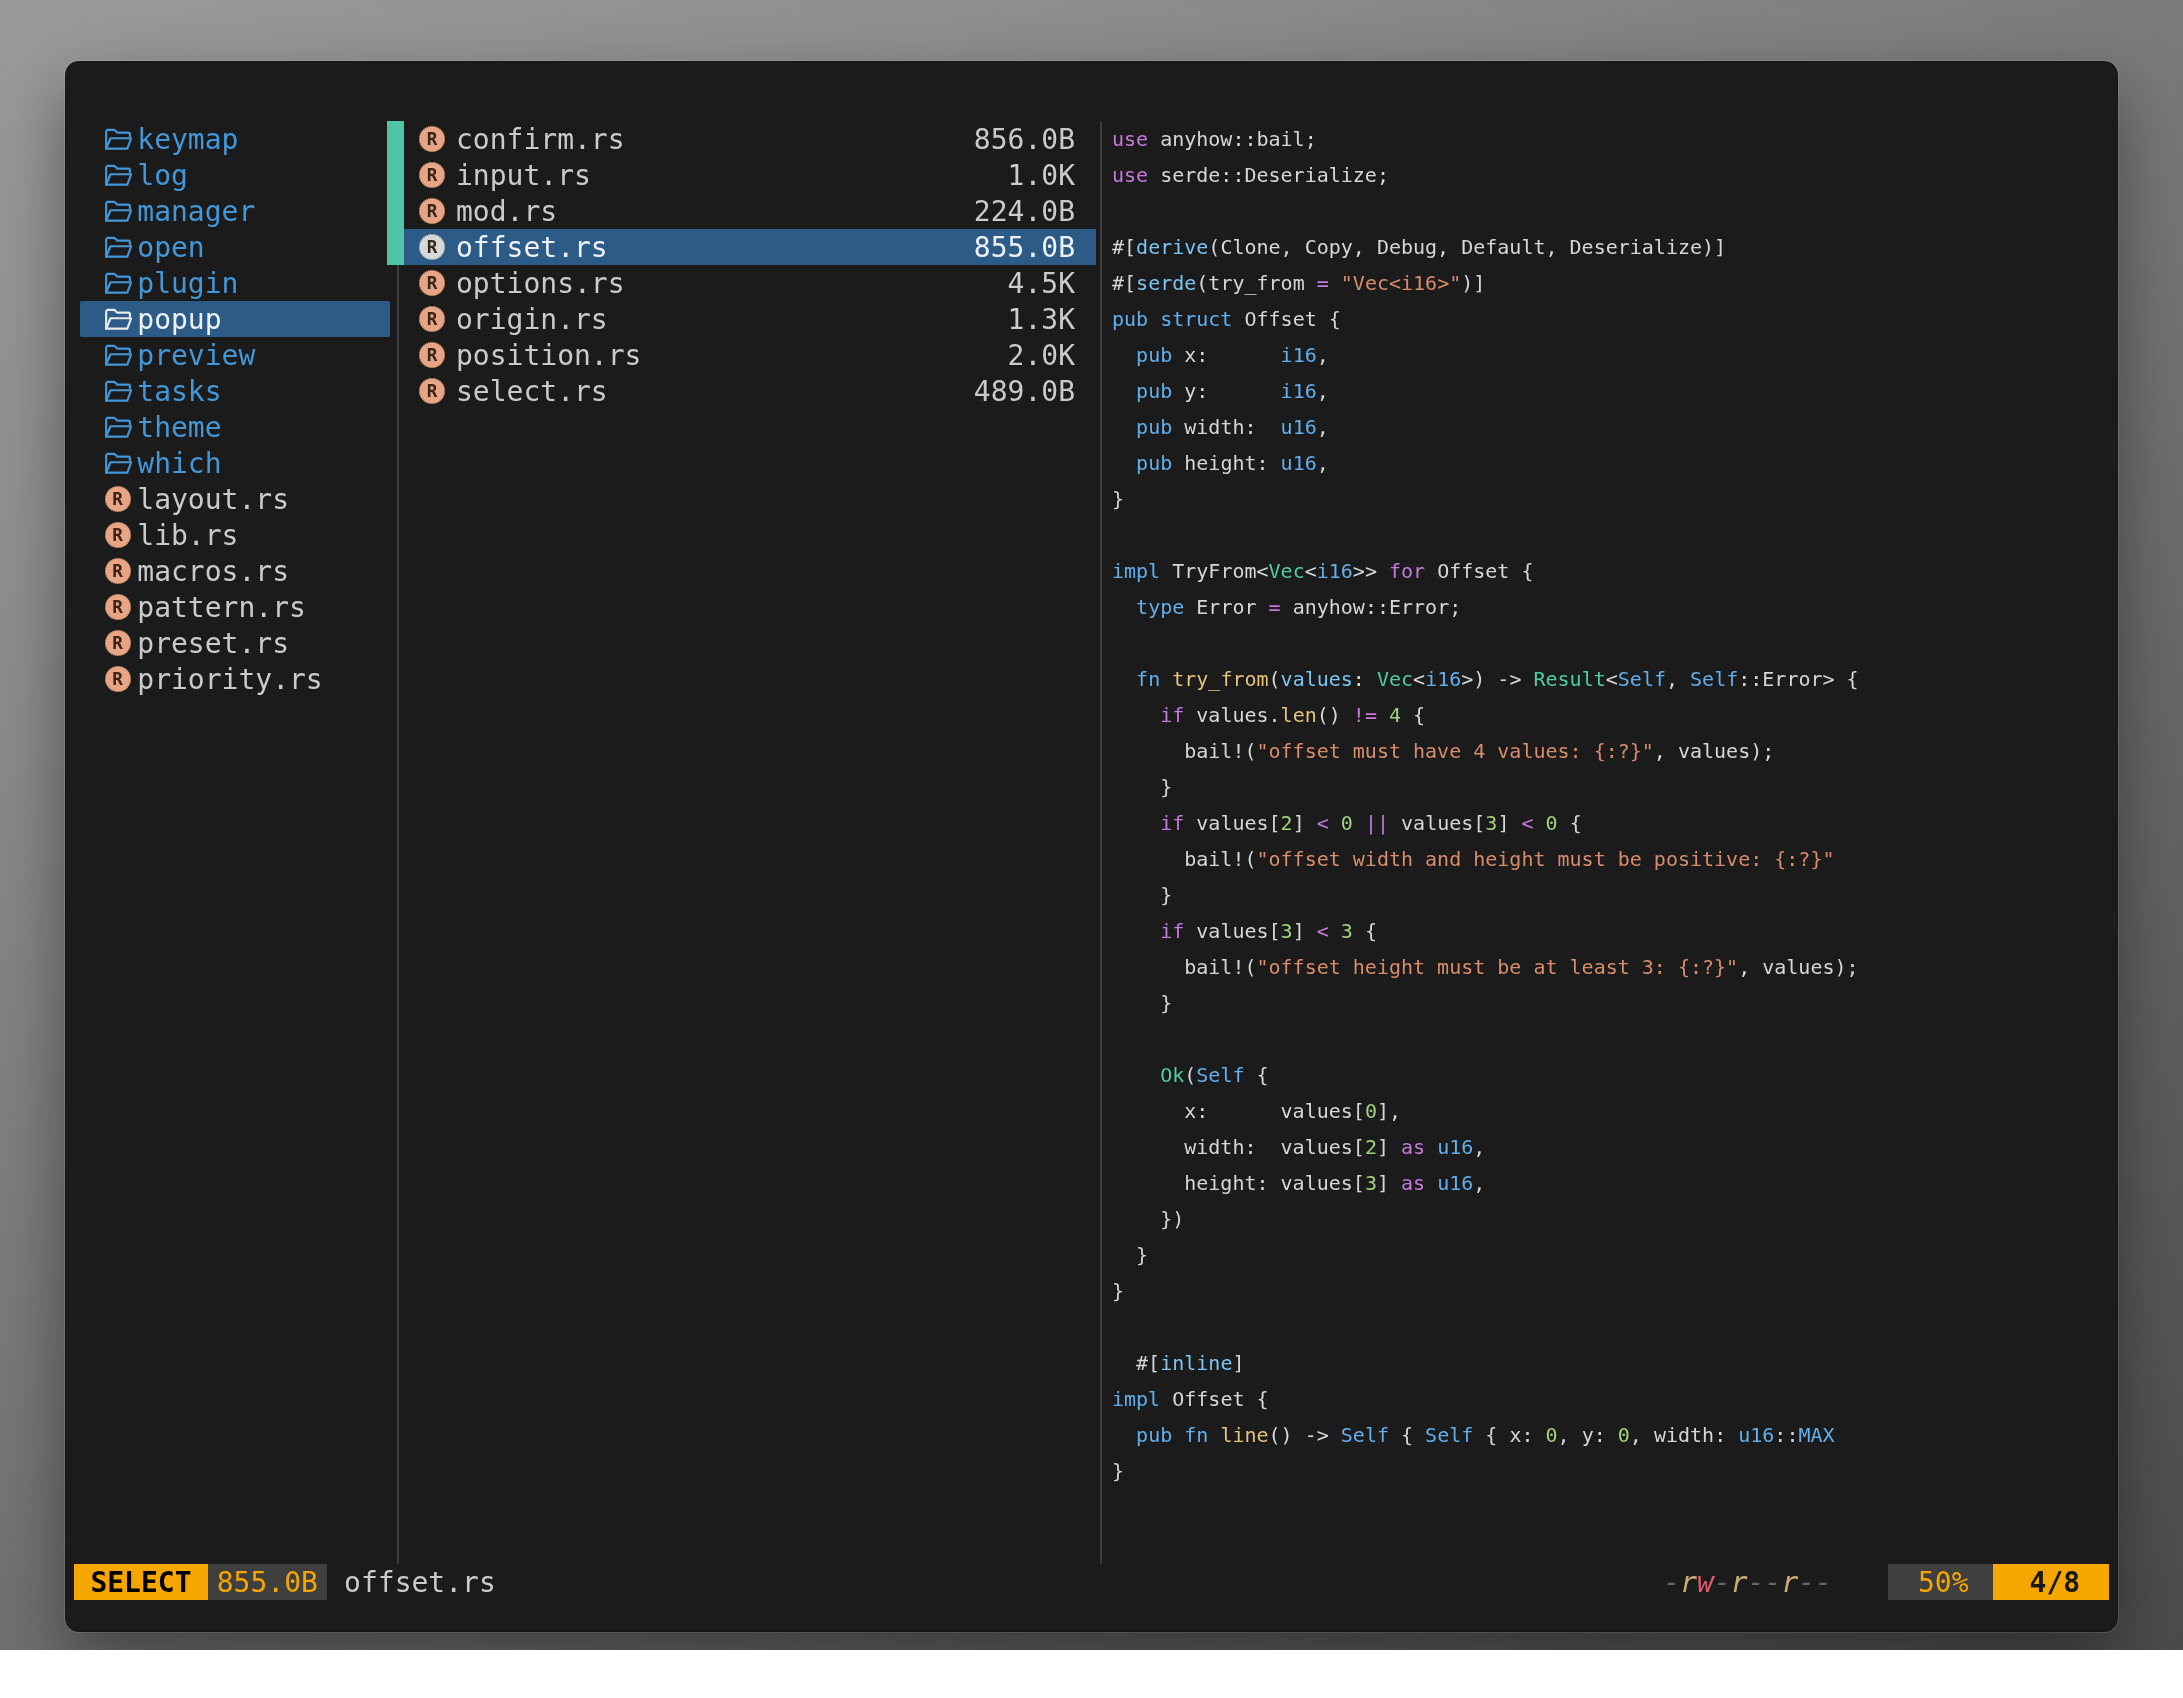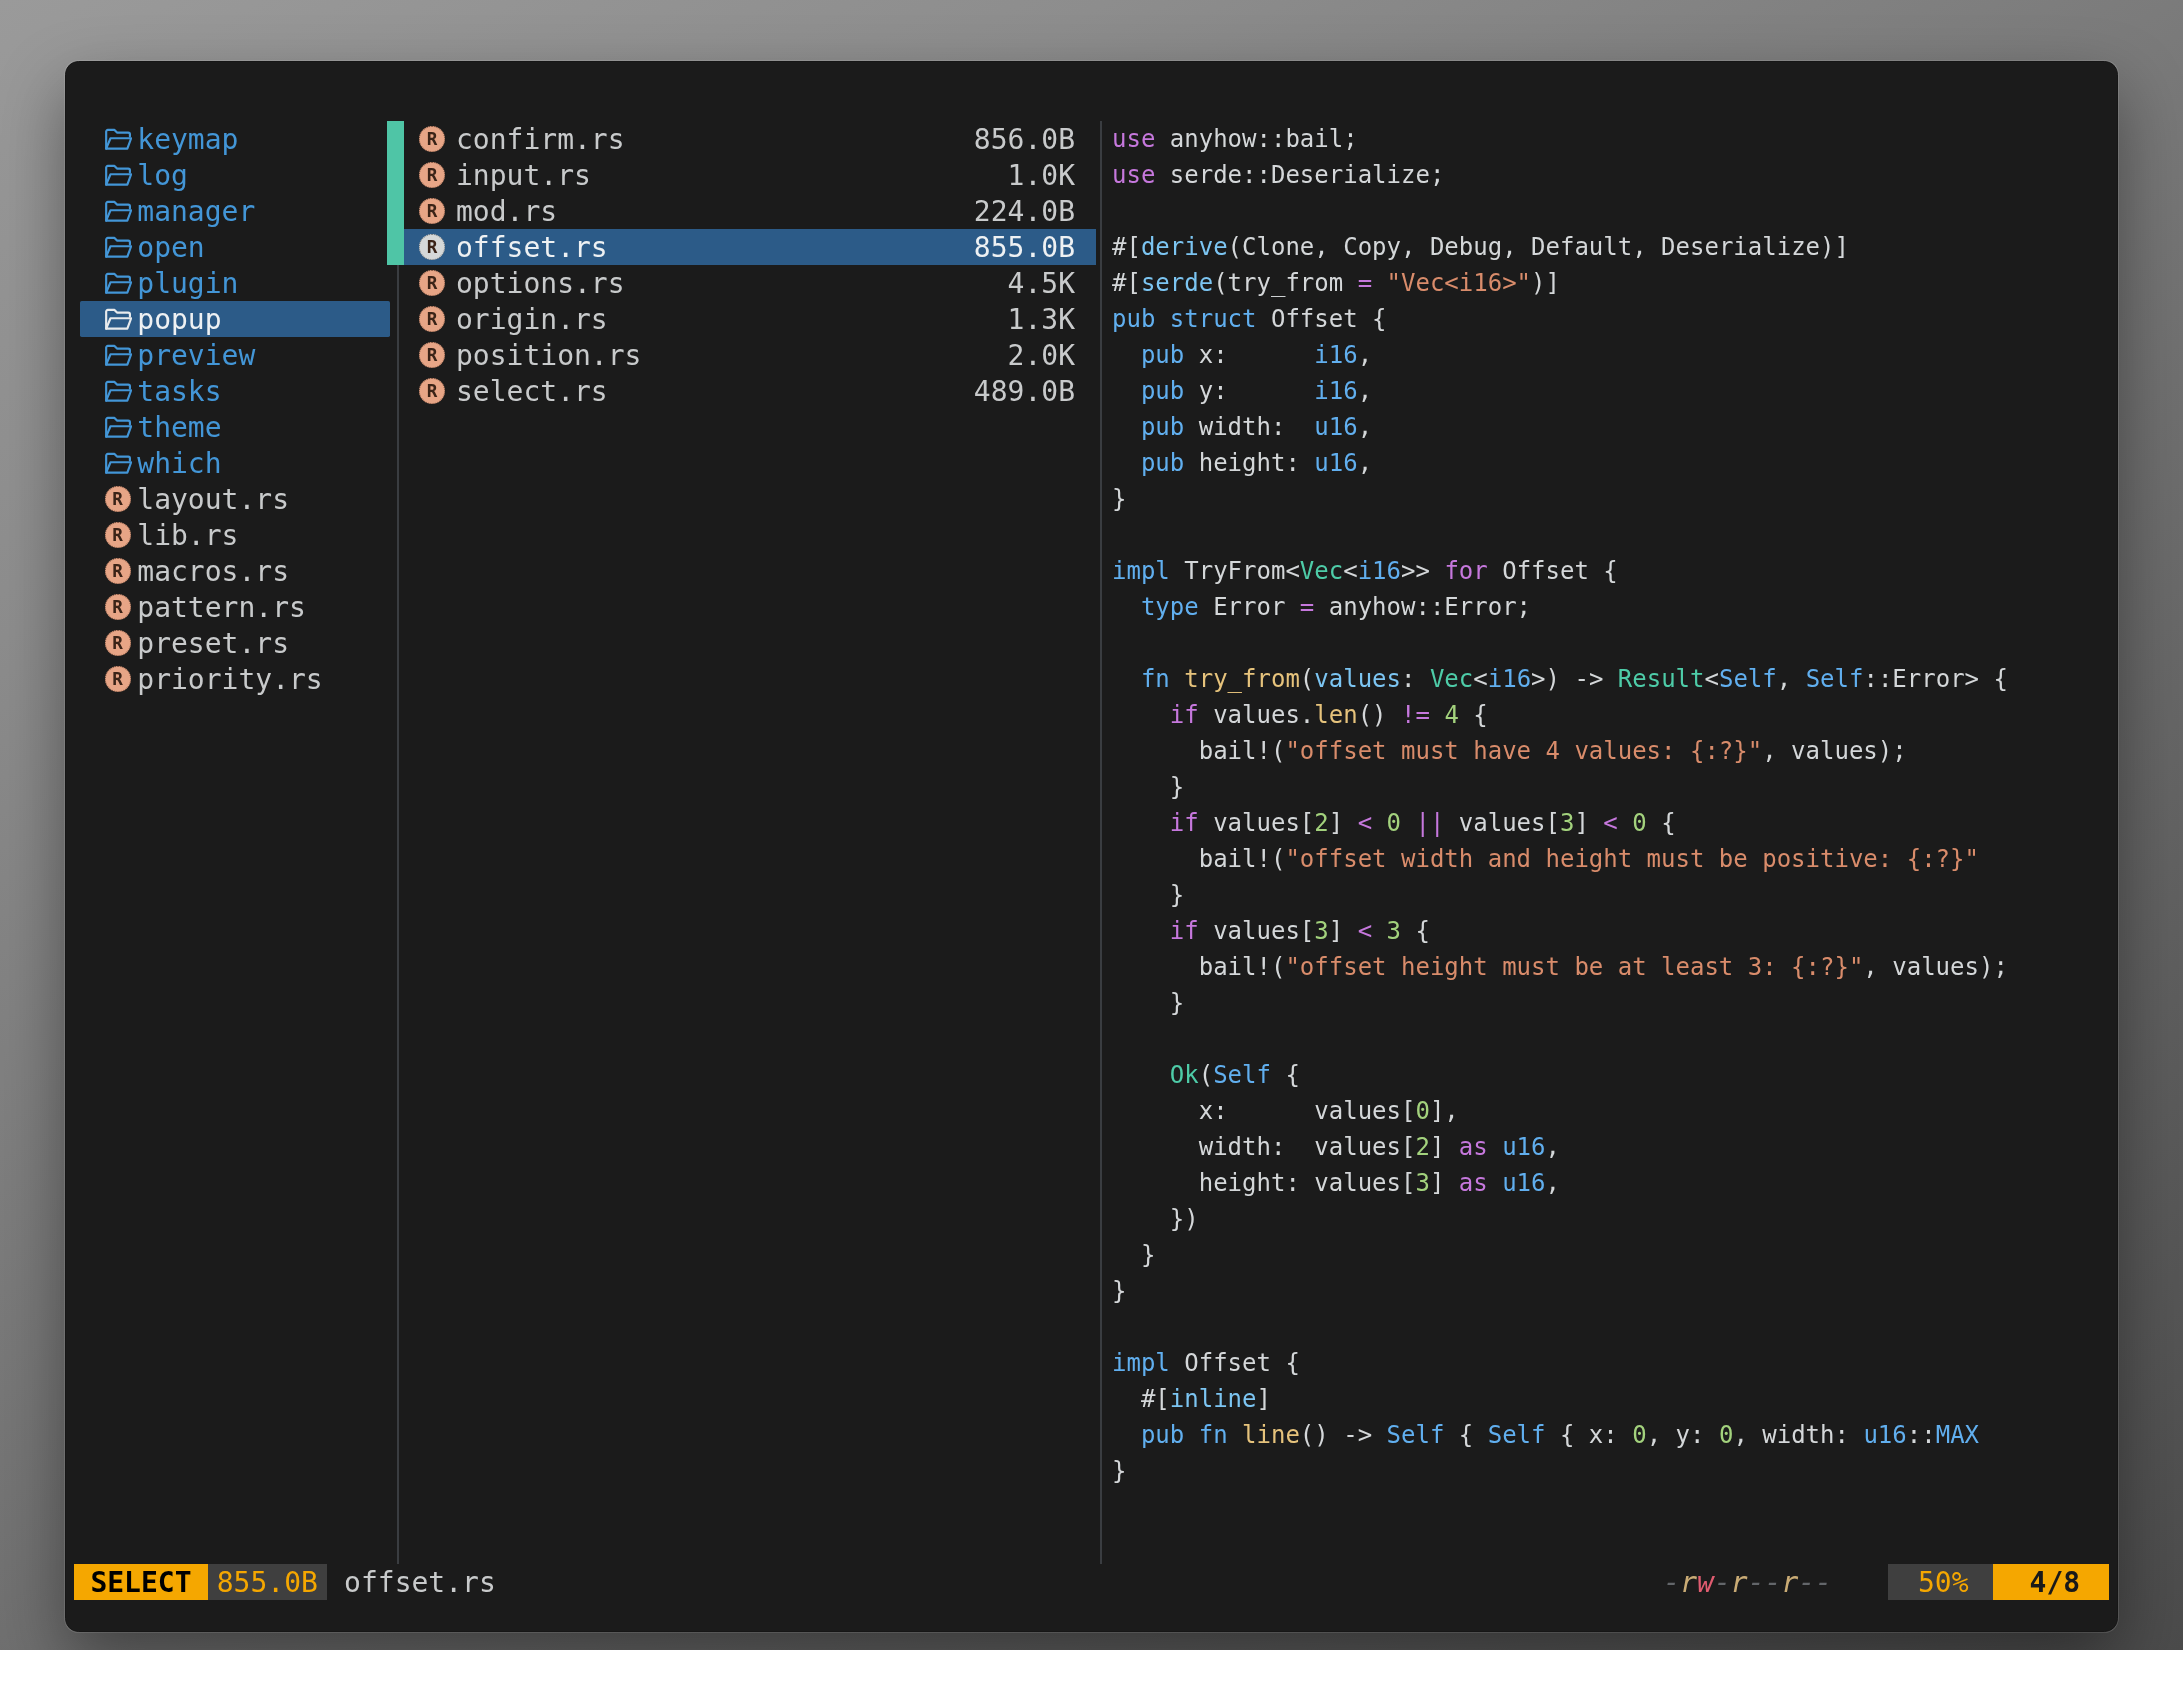"use anyhow::bail;" .cline { font-size: 24px -> 20px }
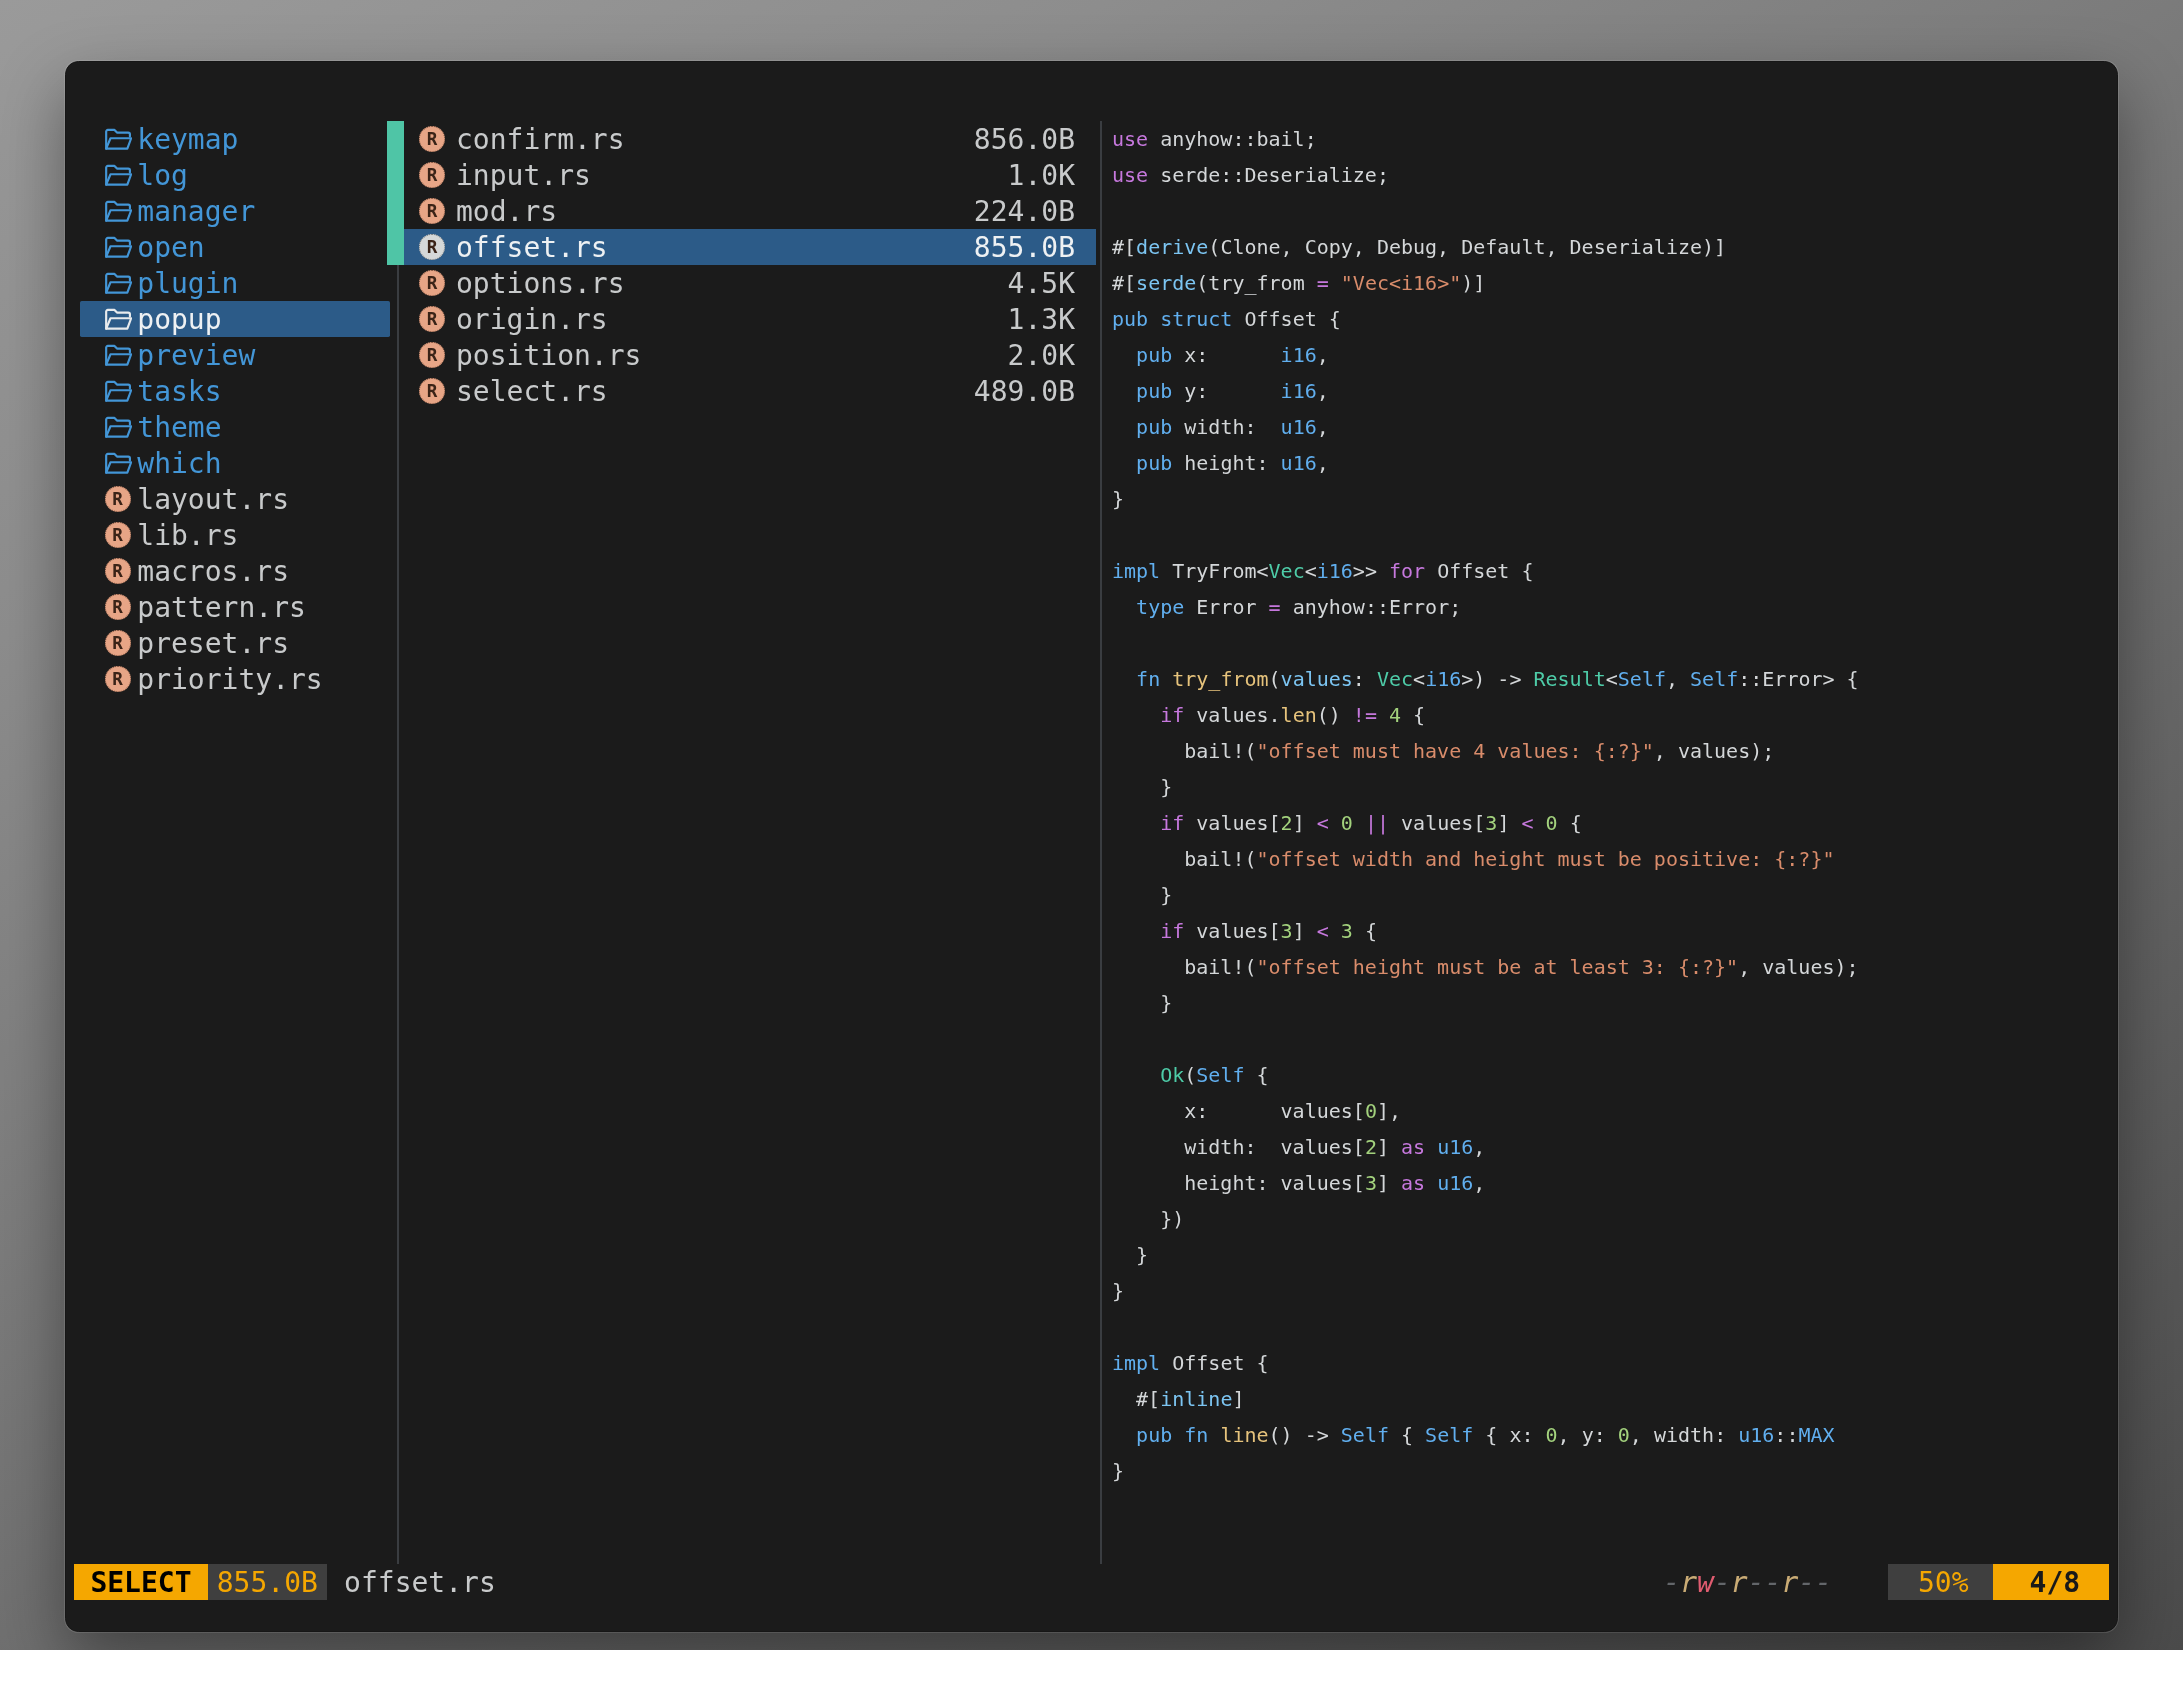"impl Offset {" div.cline { order: before "#[inline]" -> after "#[inline]" }
